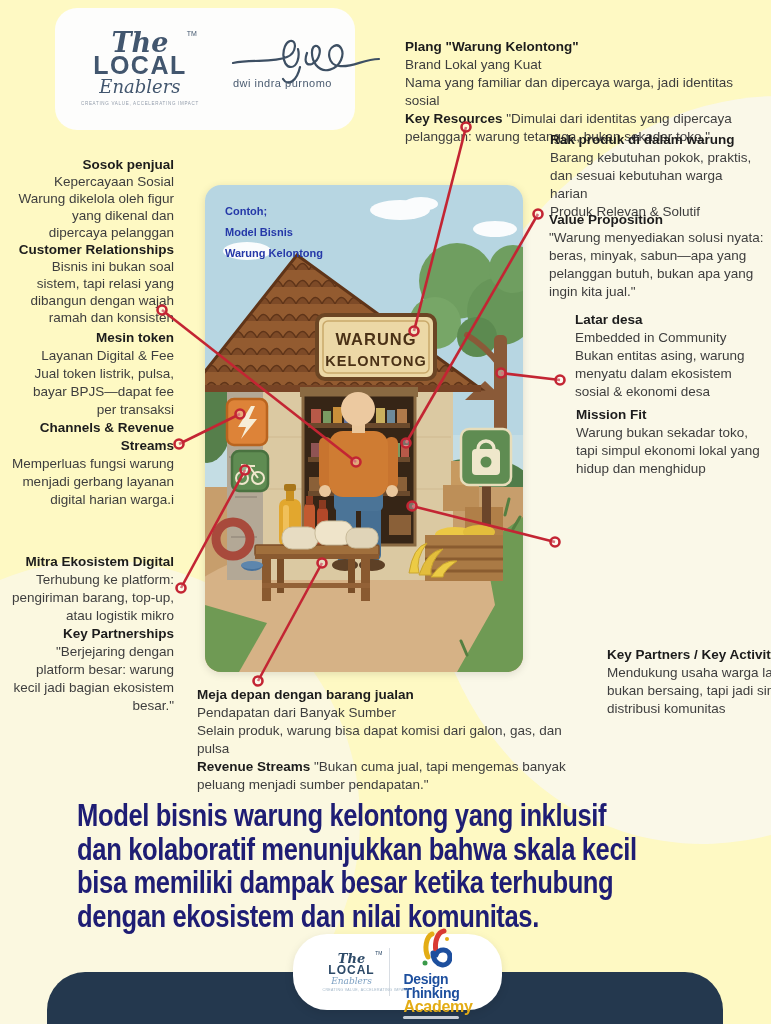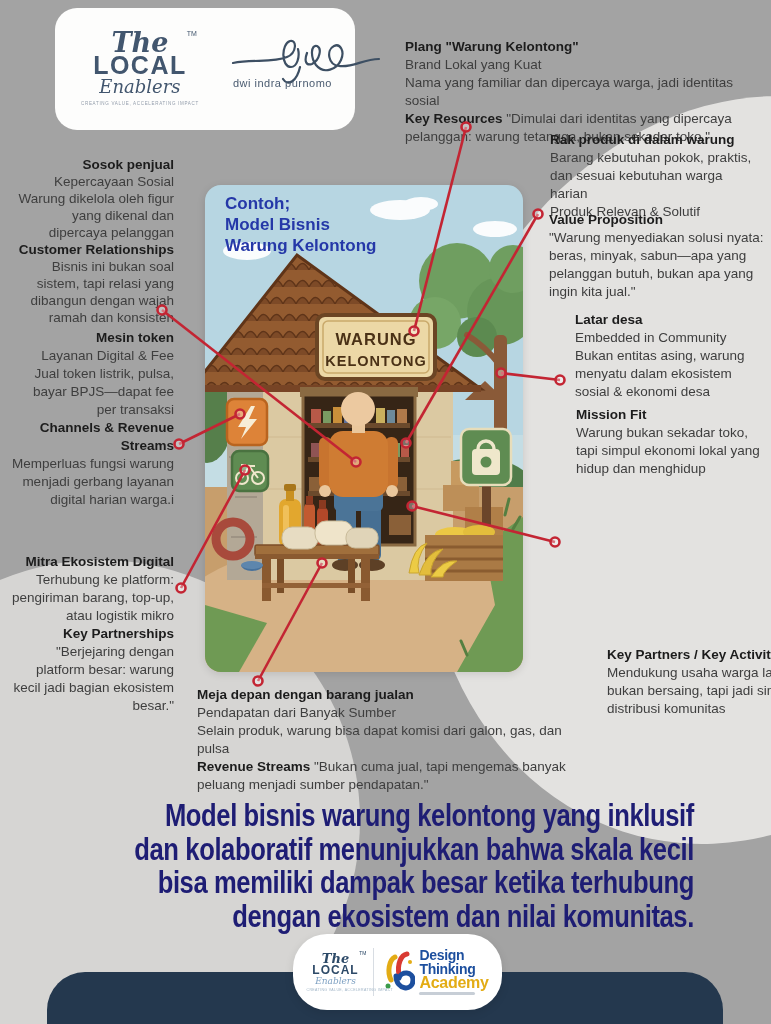"The" .page { background: #a3a3a3 -> #fef9c3 }
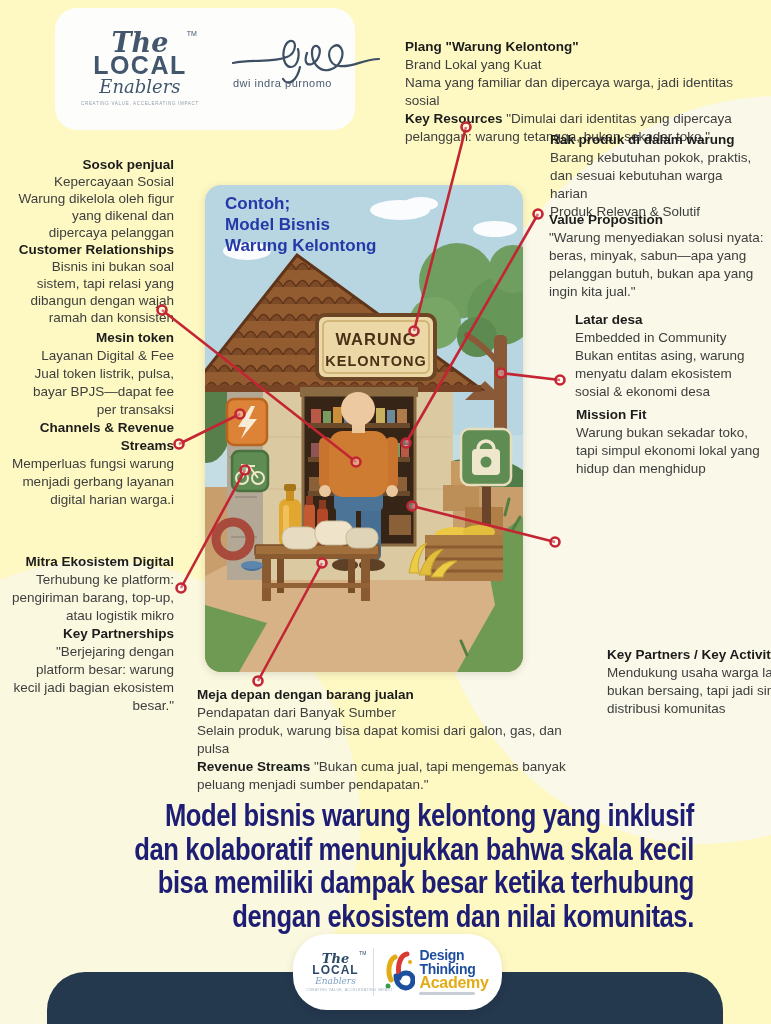"Contoh;" .contoh { font-size: 17px -> 11px; top: 8px -> 16px }
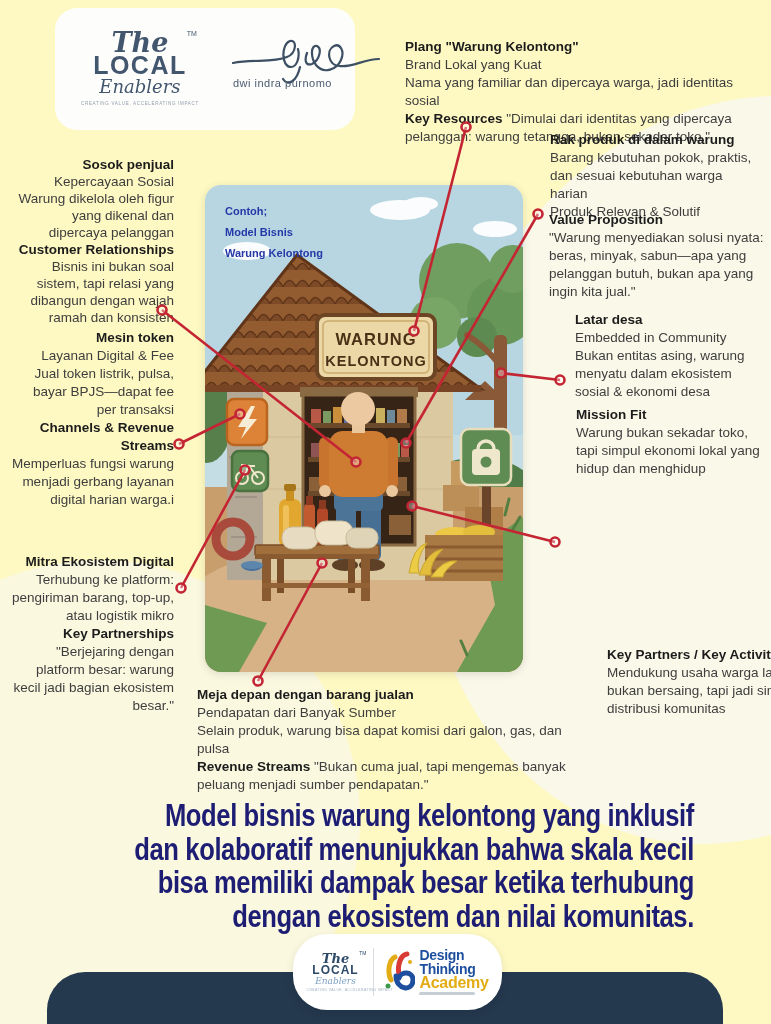"Model bisnis warung kelontong yang" .statement { text-align: right -> left }
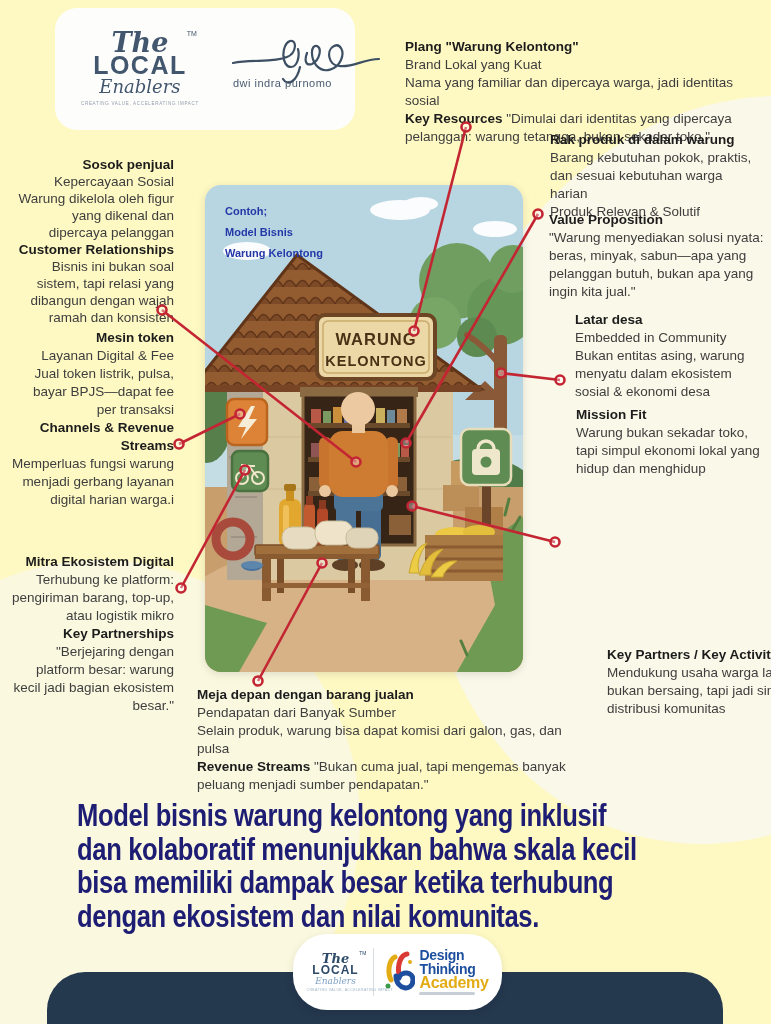"Design" .dta { flex-direction: none -> column }
